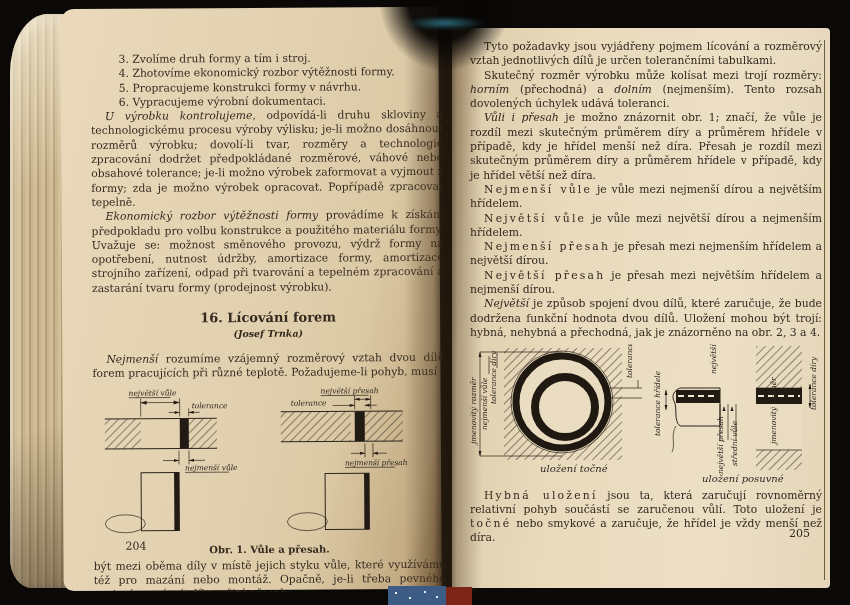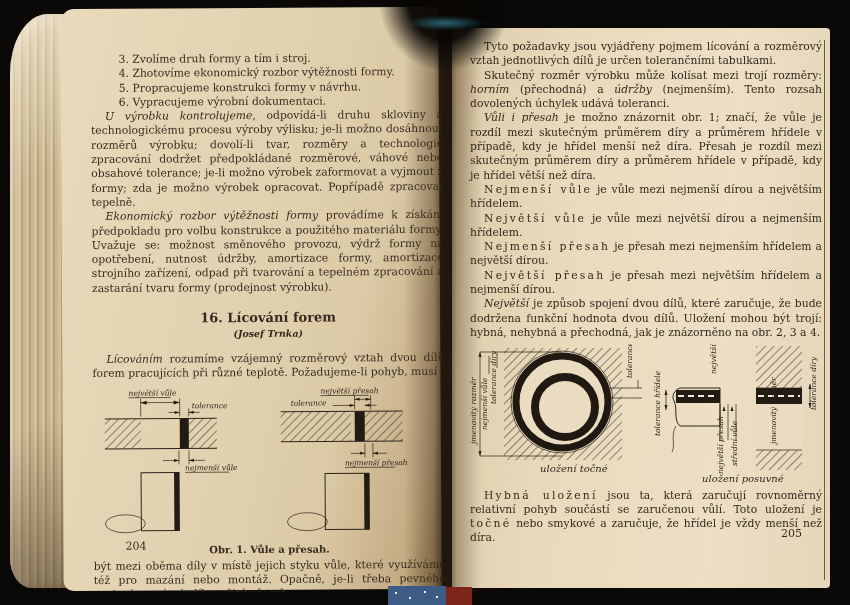"údržby" span.it { text: údržby -> dolním }
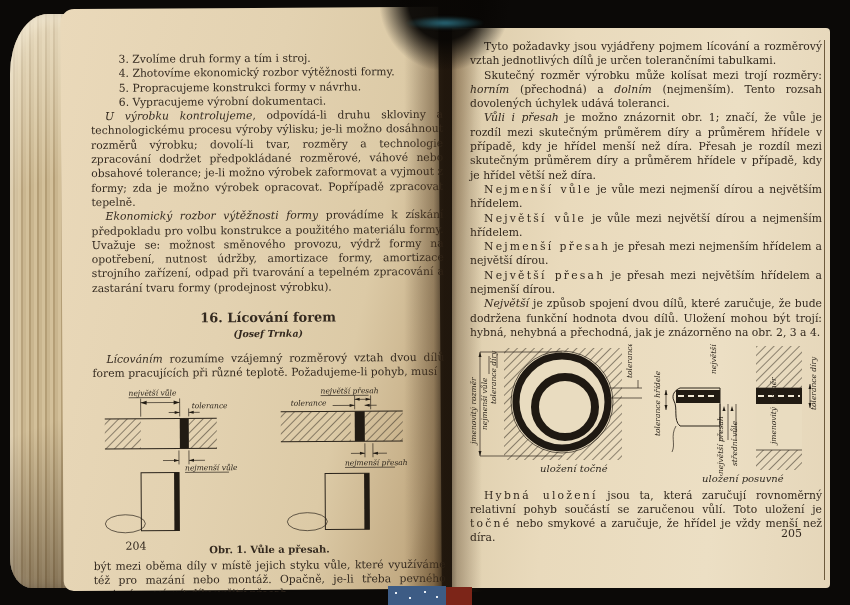"Lícováním" span.it { text: Lícováním -> Nejmenší }
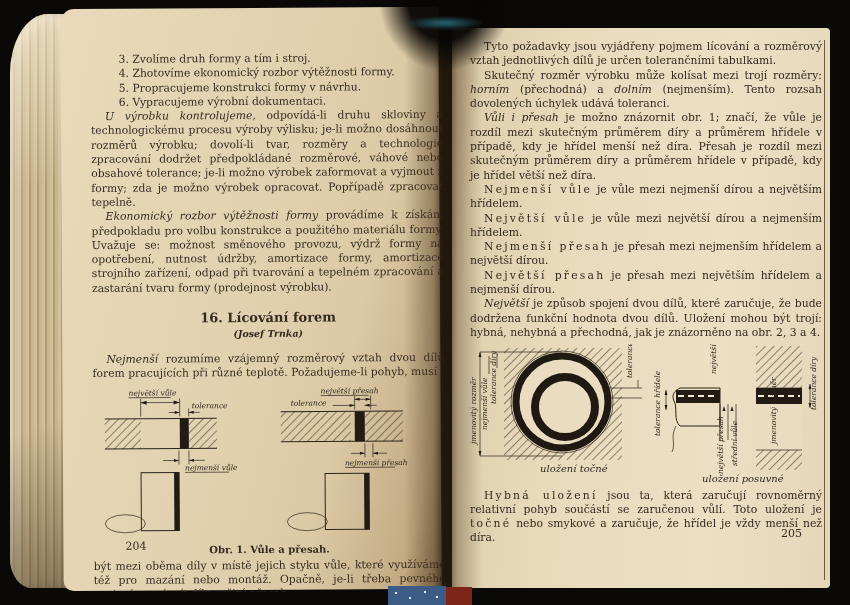"205" .pn-right { right: 28px -> 20px }
